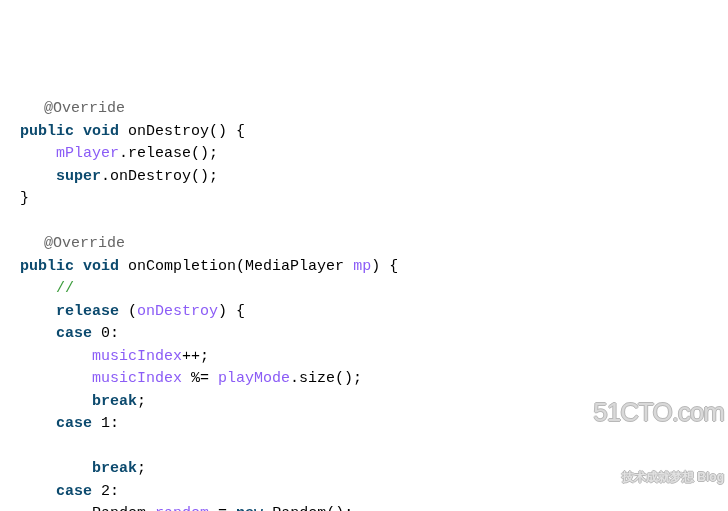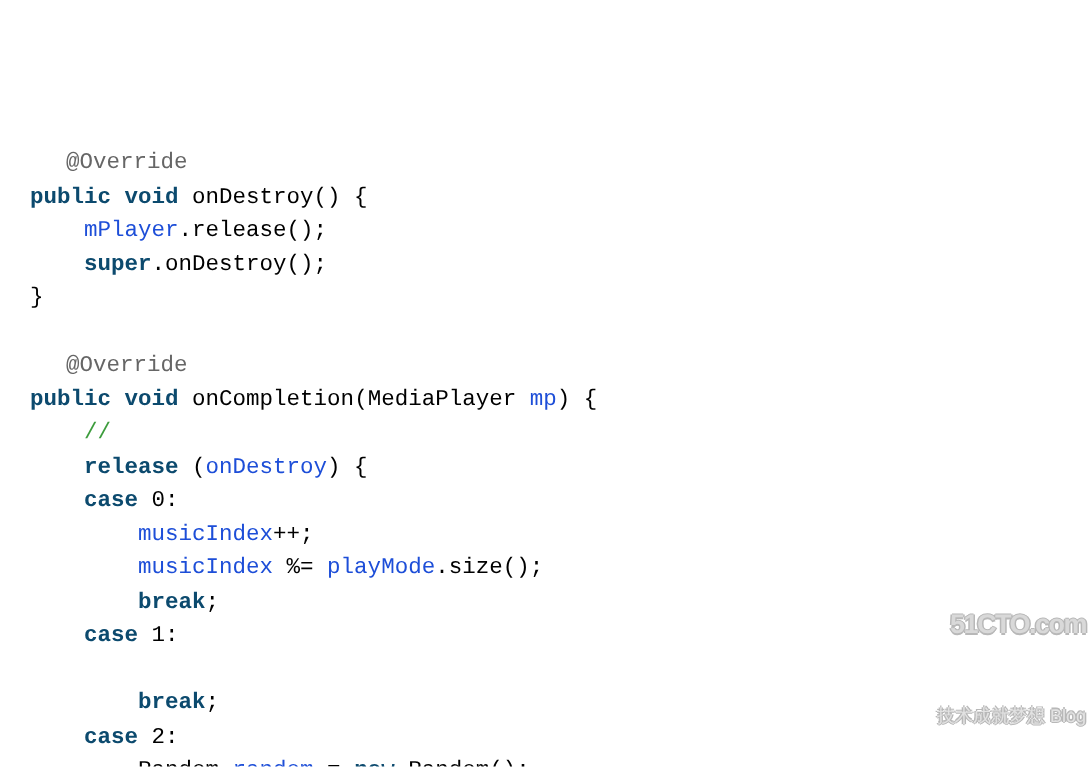"mPlayer" .var { color: #1d4ed8 -> #8b5cf6 }
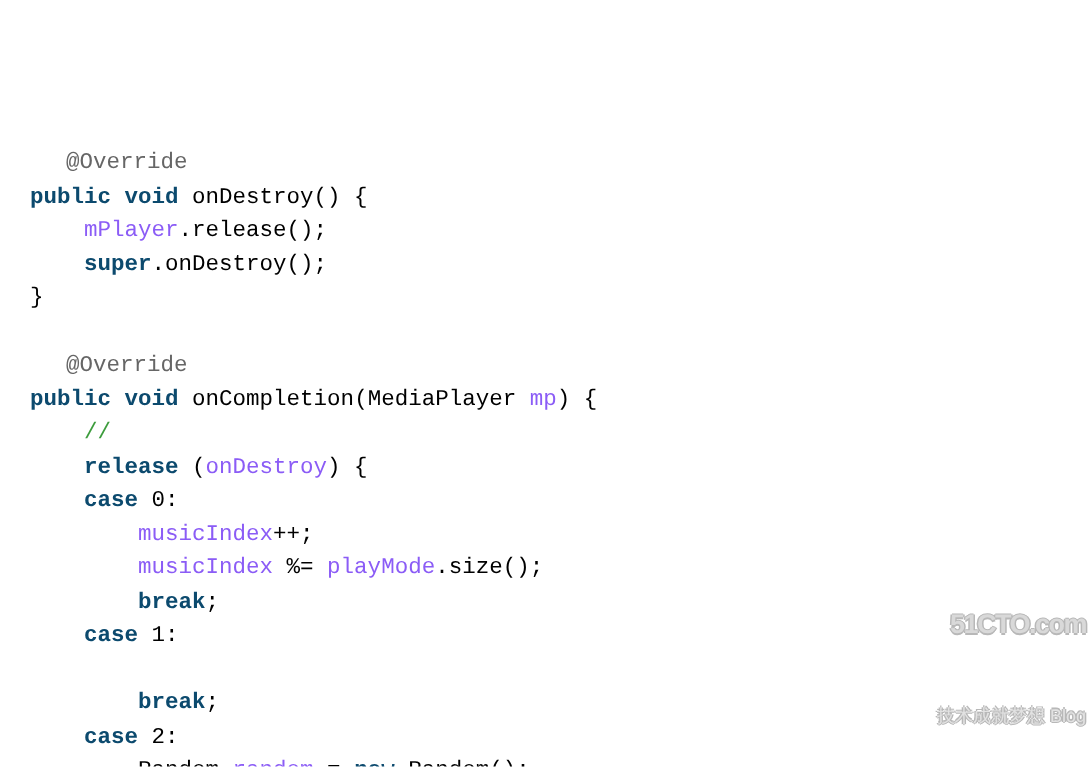"51CTO.com" .wm-line1 { font-size: 18px -> 26px; font-weight: 700 -> 400 }
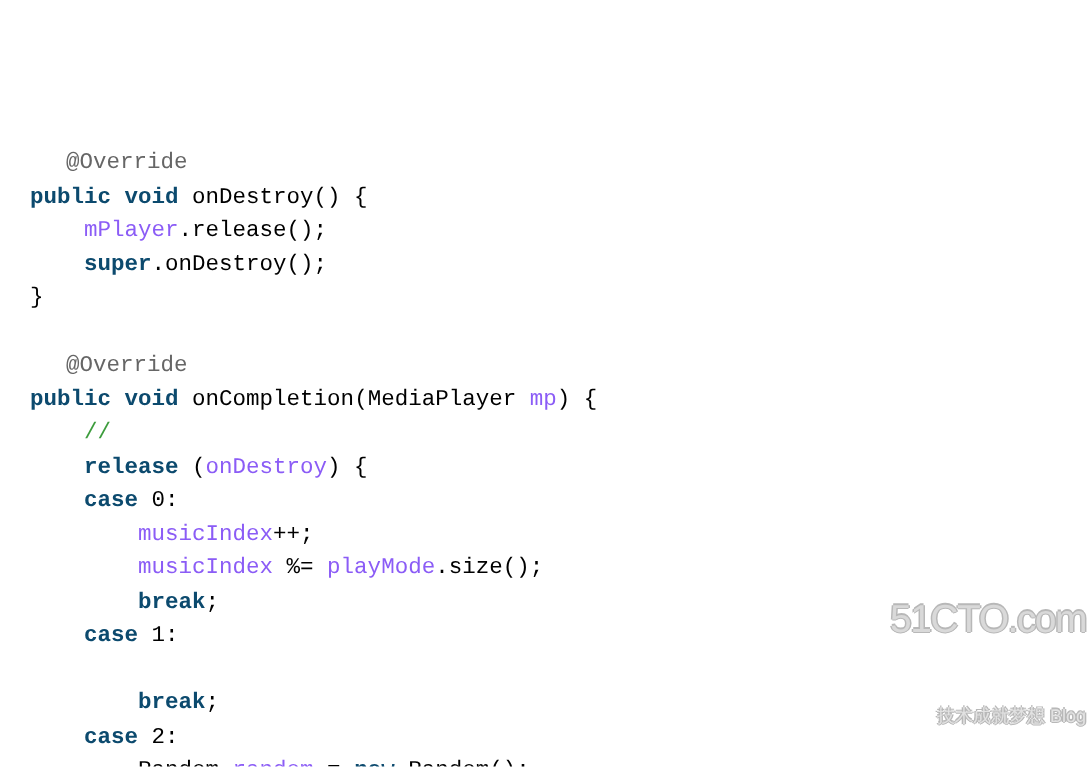"技术成就梦想 Blog" .wm-line2 { font-weight: 400 -> 700 }
